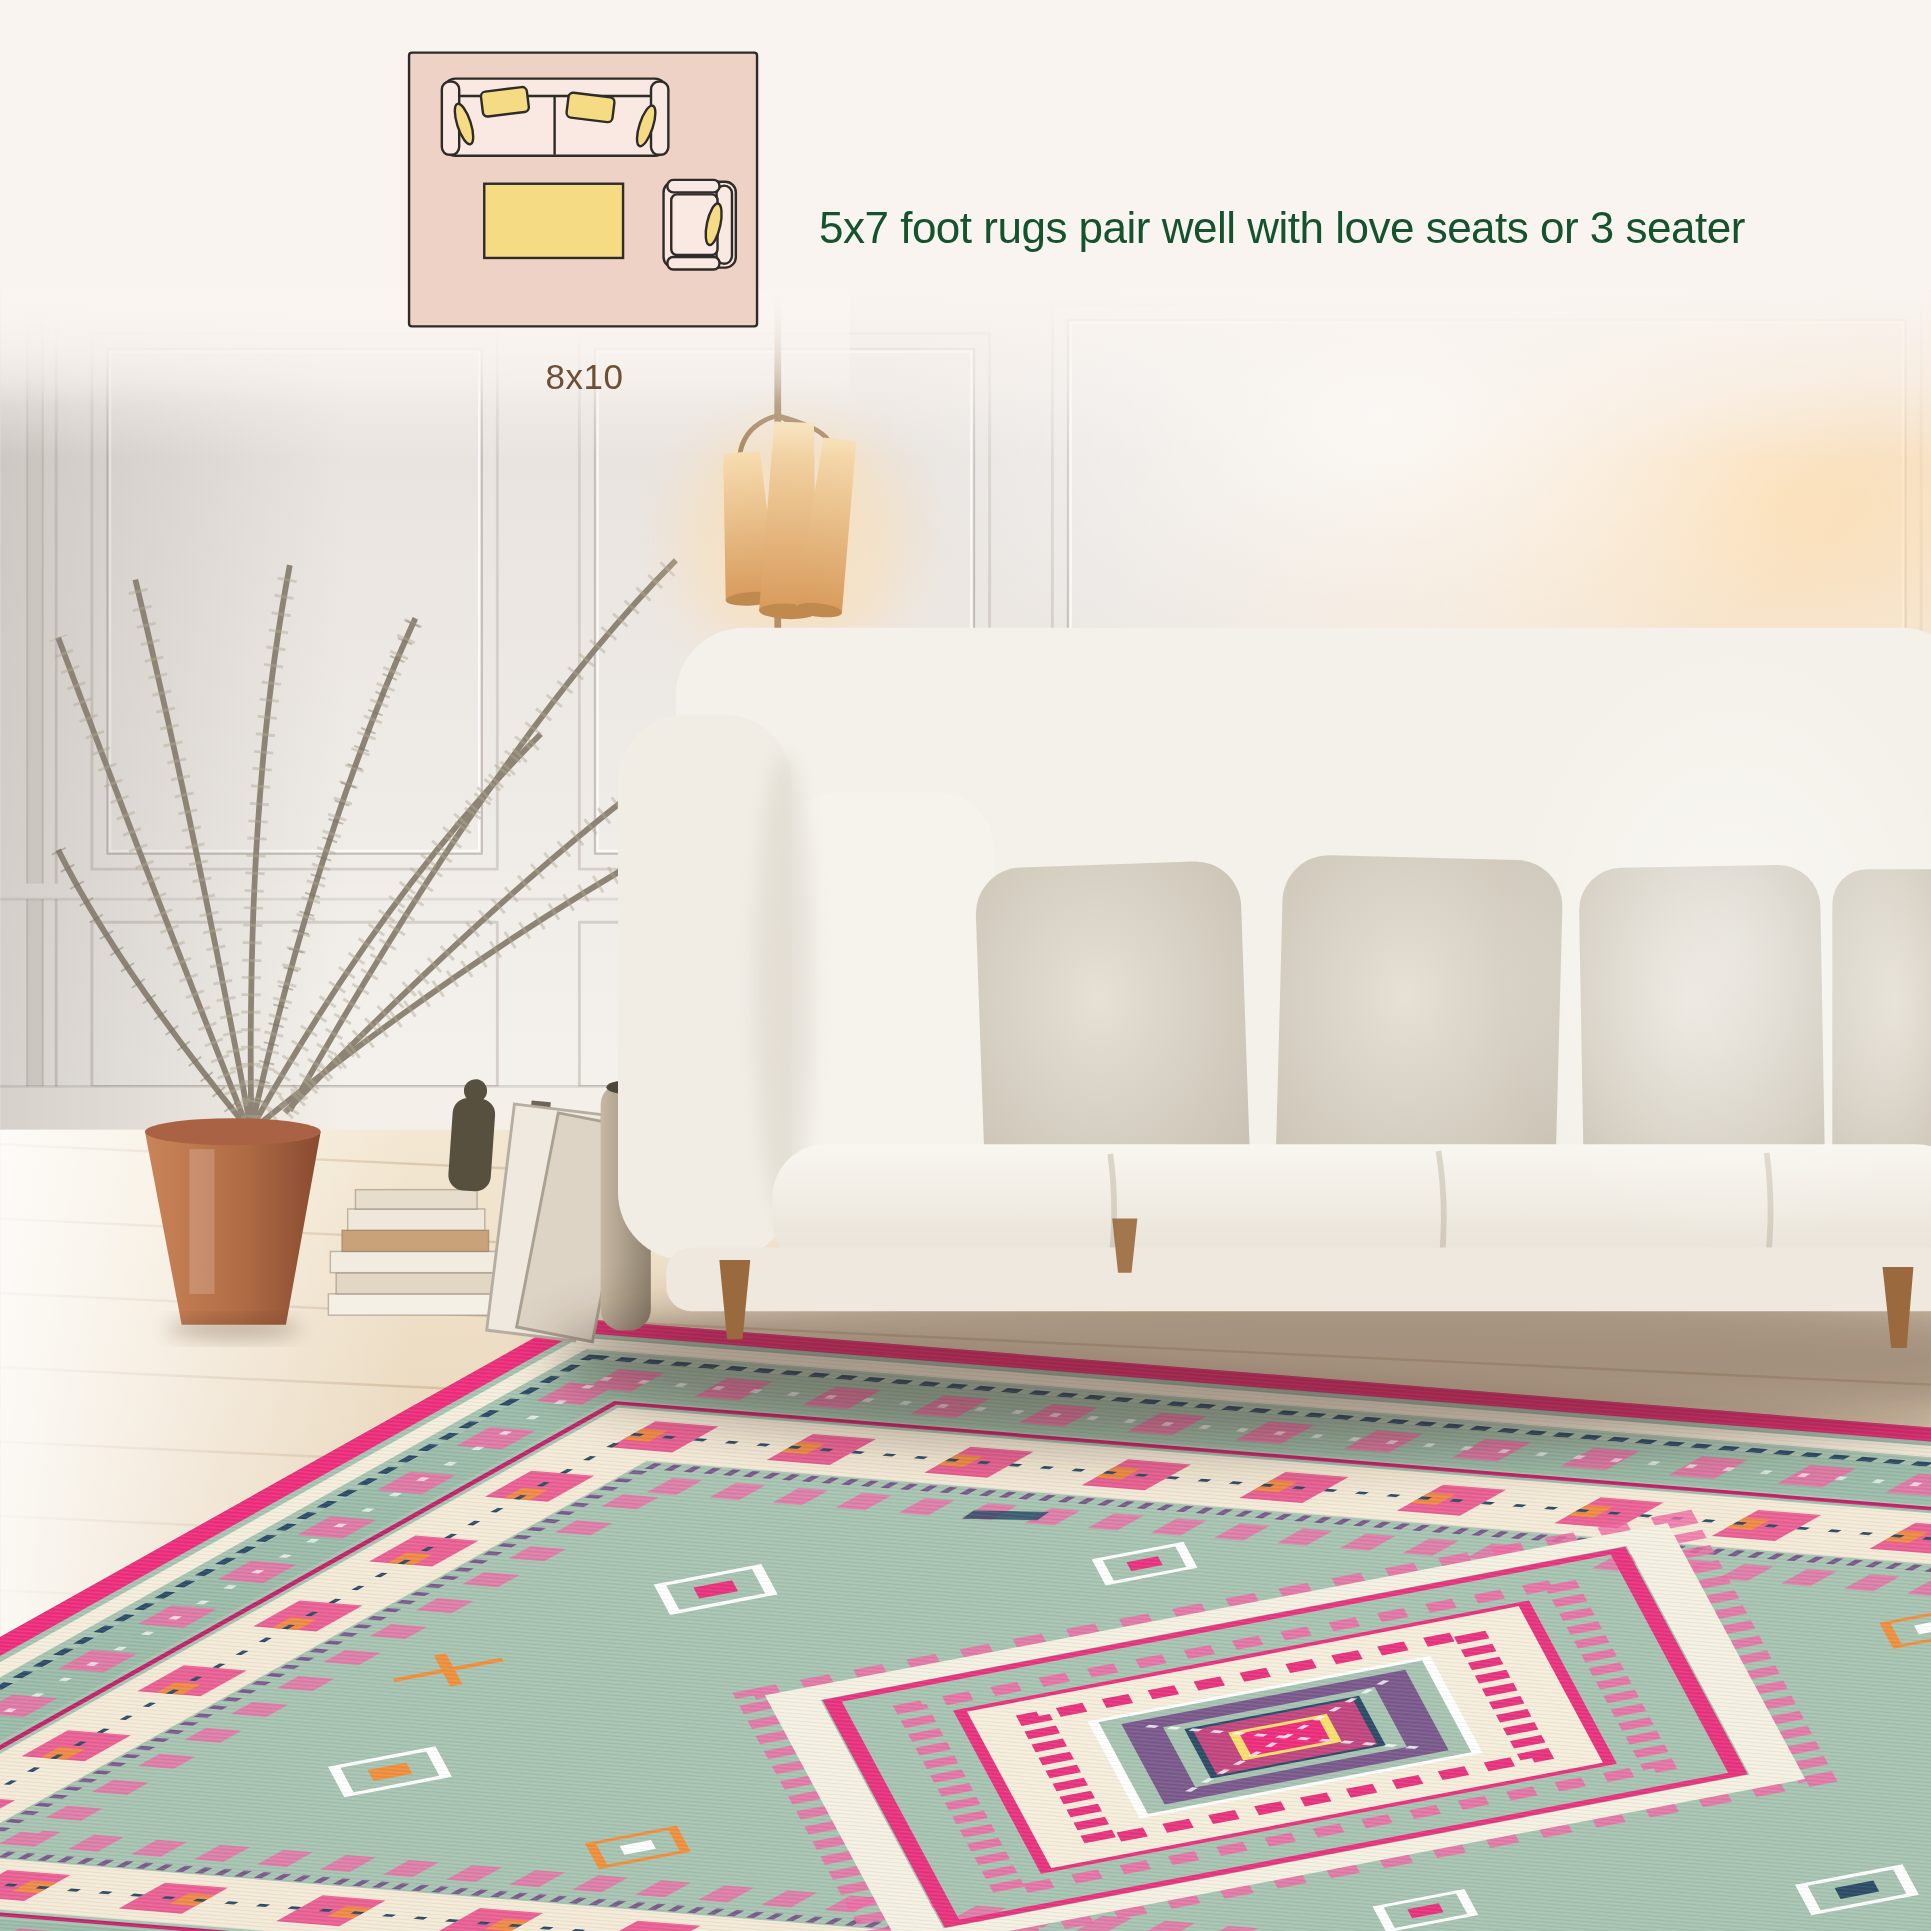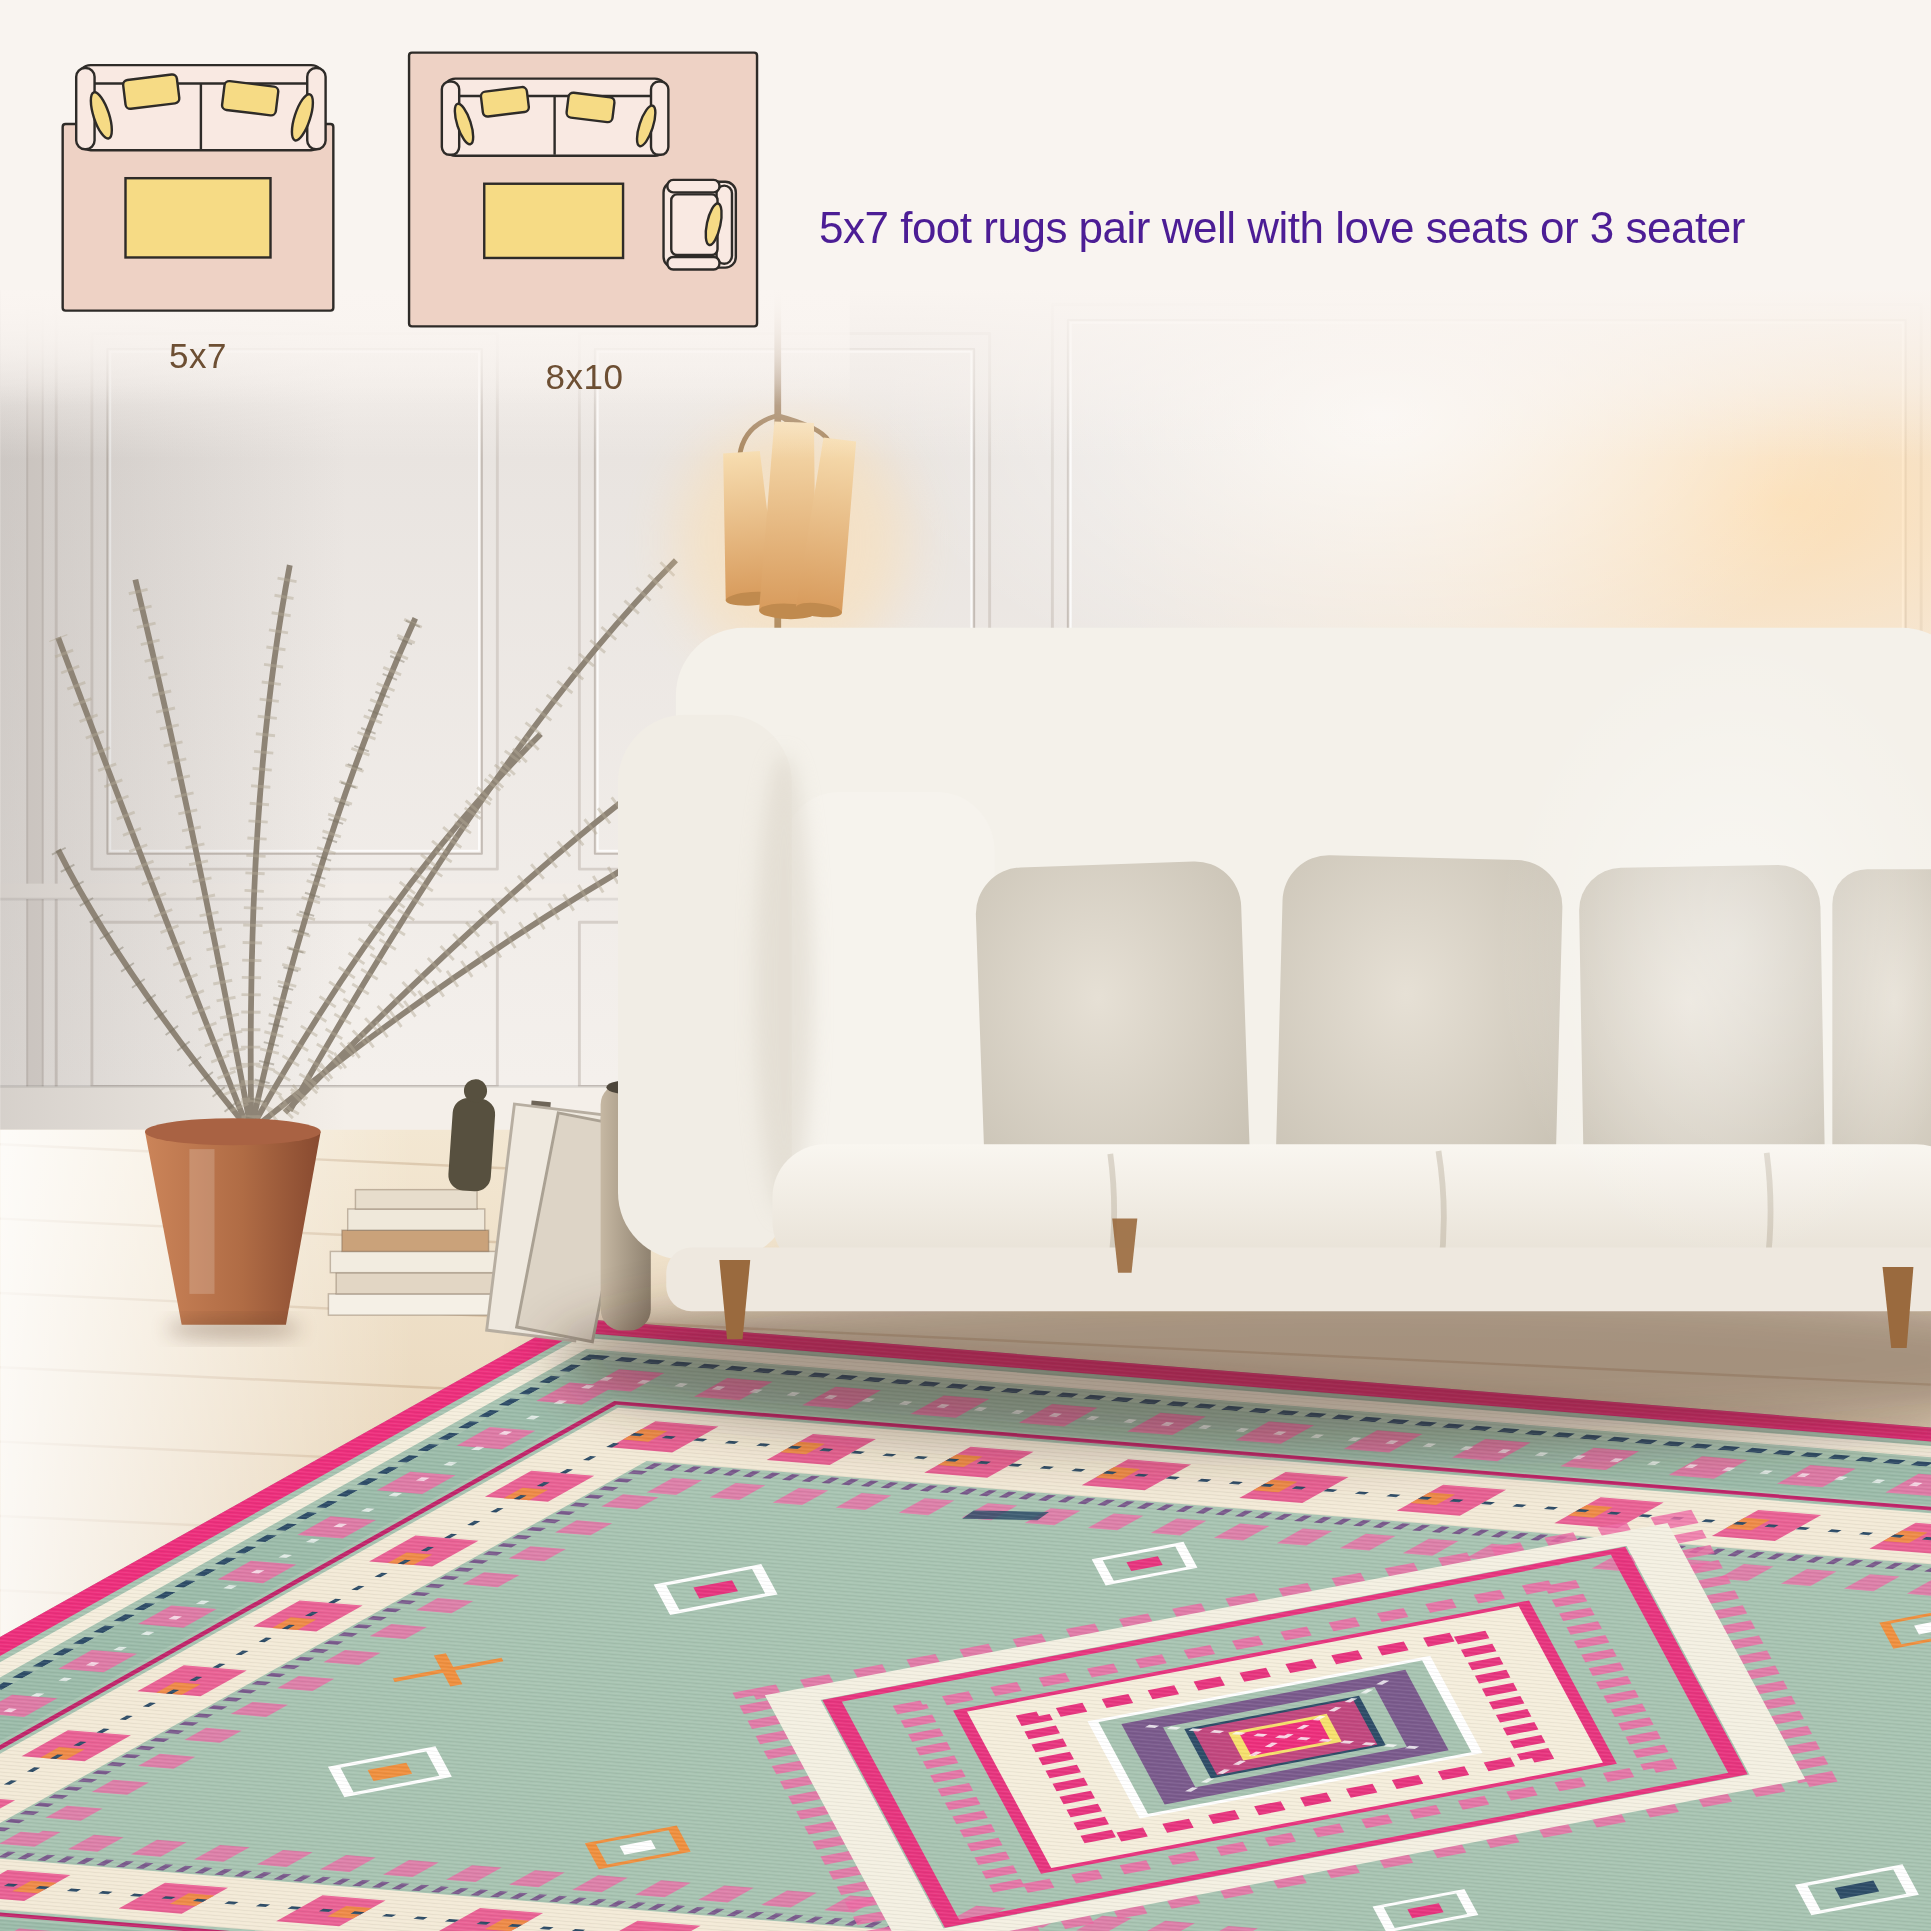"5x7 foot rugs pair well" .para { color: #4c1d95 -> #14532d }
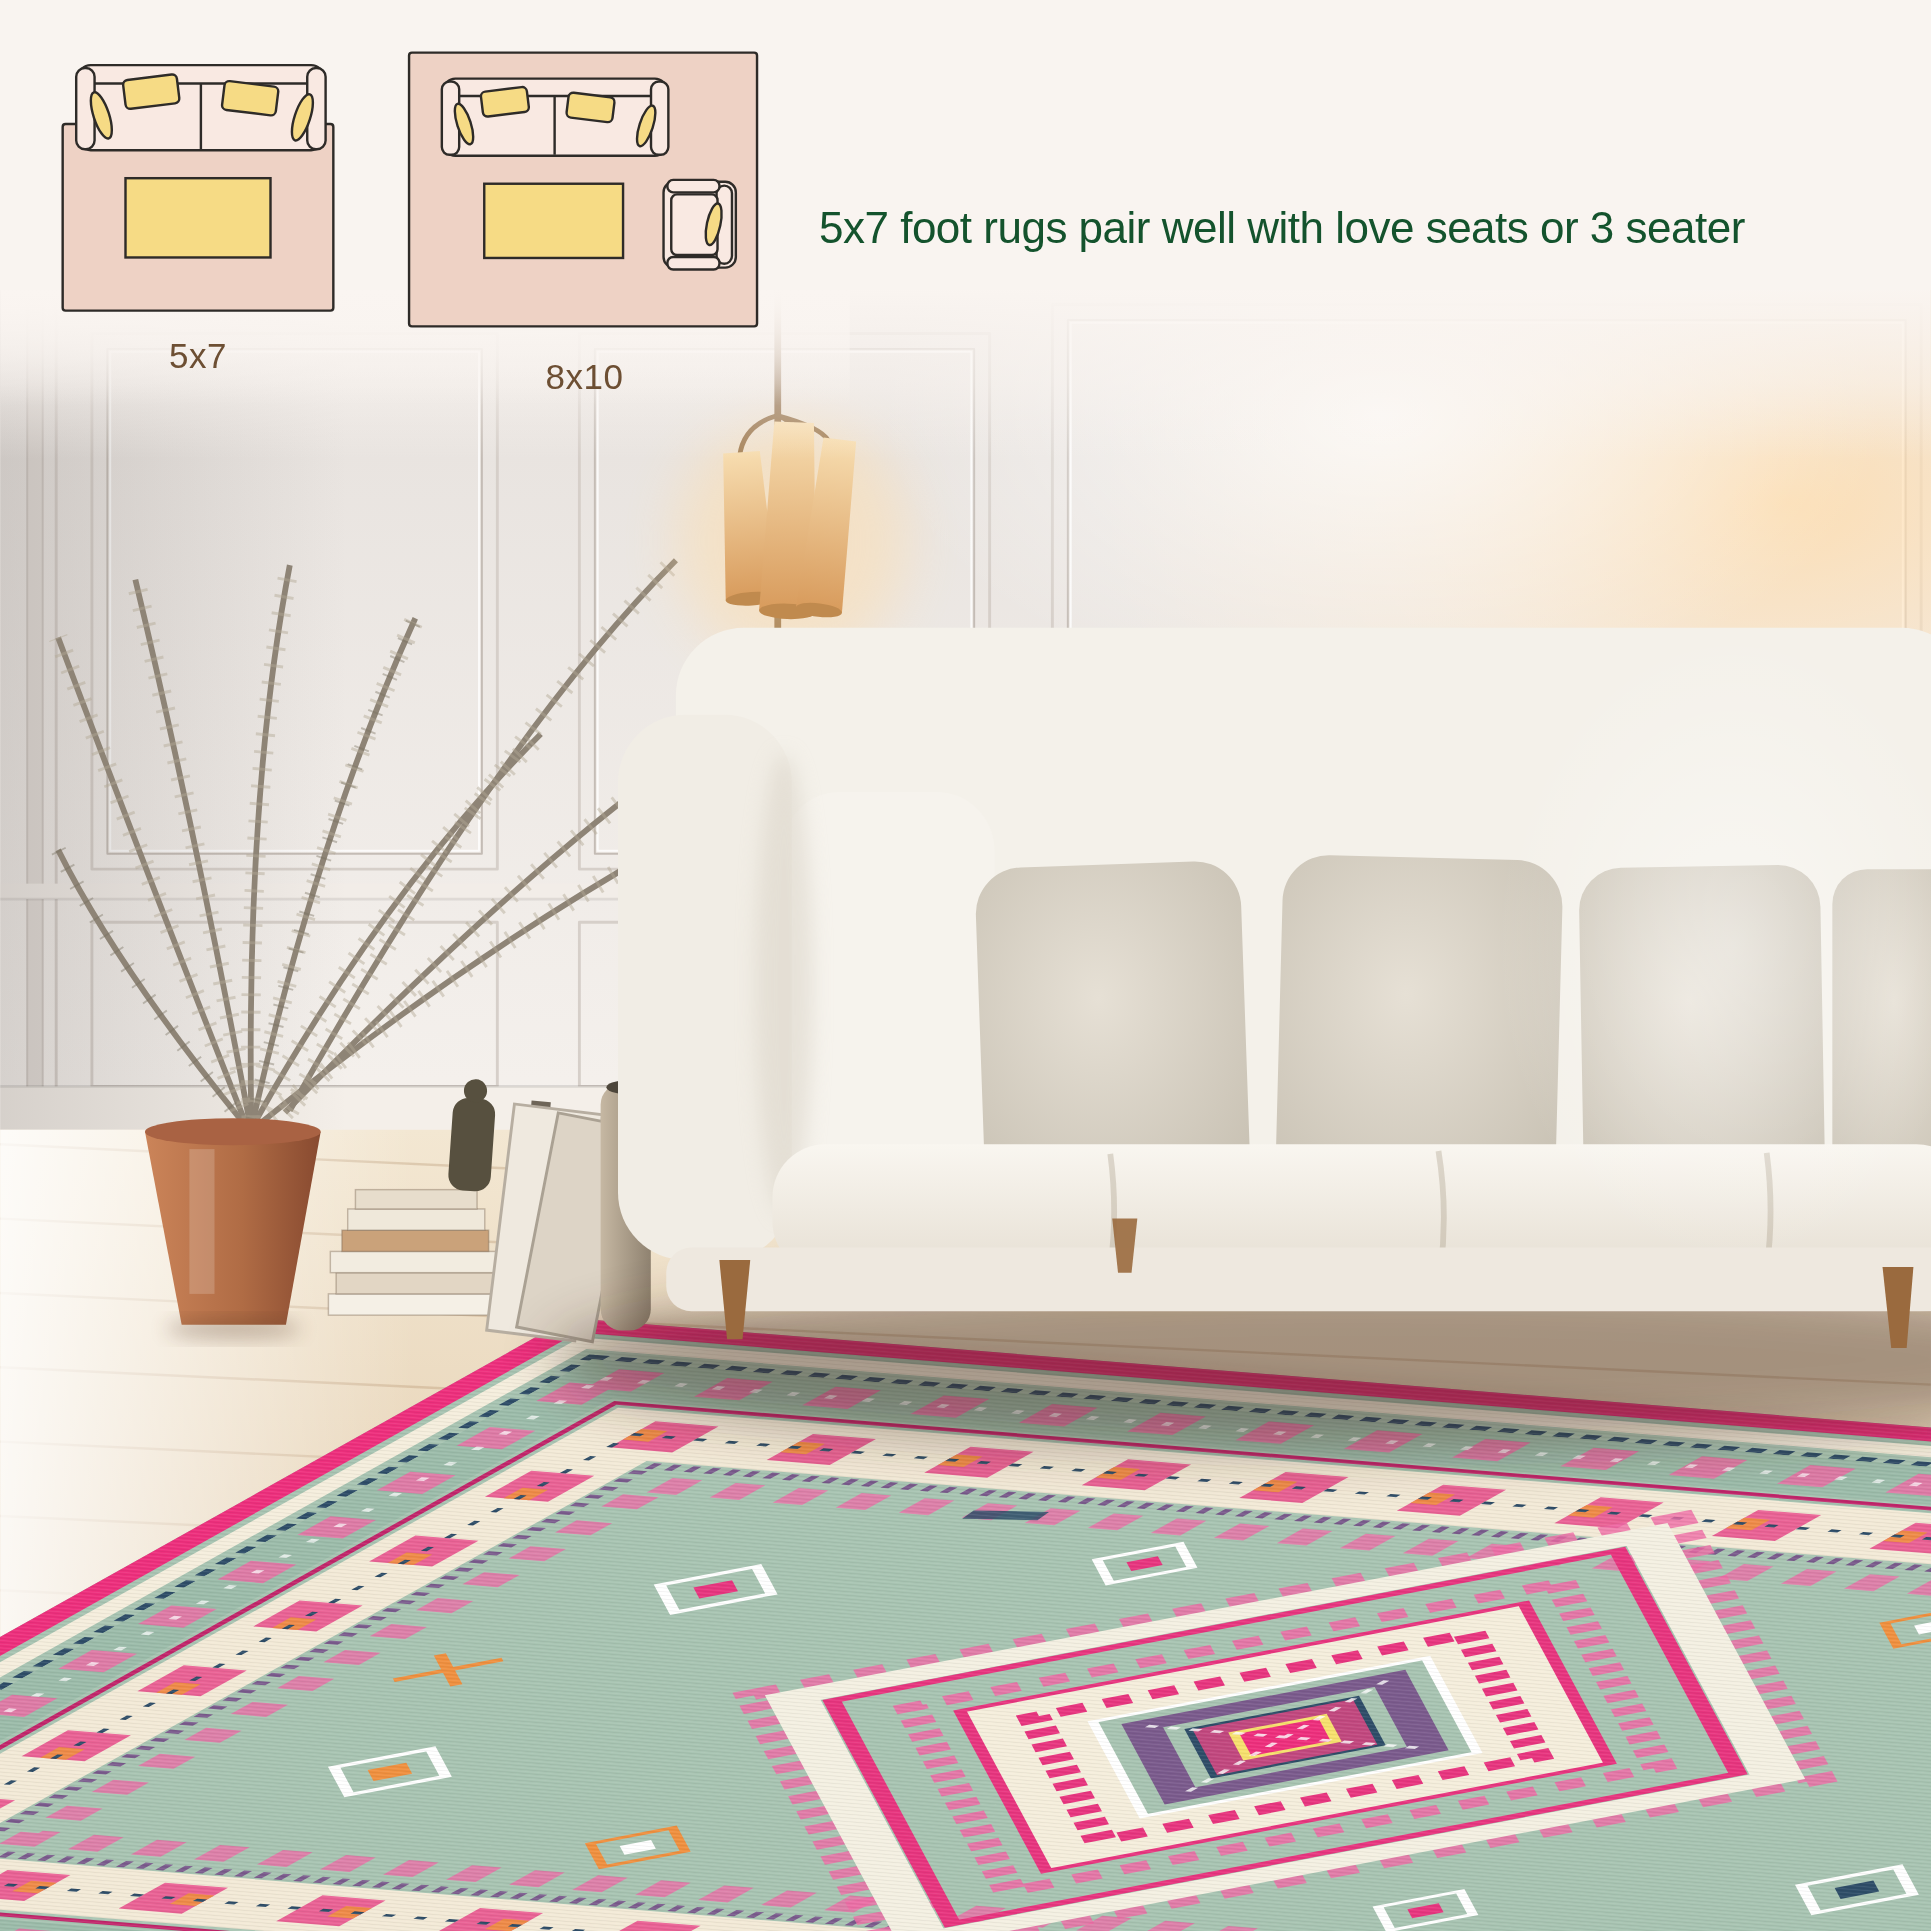"5x7" div.abs { html: <div> <svg> <g> <rect></rect> <g> <rect></rect> <rect></rect> <rect></rect> <path></path> <g> <rect></rect> </g> <g> <rect></rect> </g> <g> <ellipse></ellipse> </g> <g> <ellipse></ellipse> </g> </g> <rect></rect> </g> </svg> <div>5x7</div> </div> -> none }
